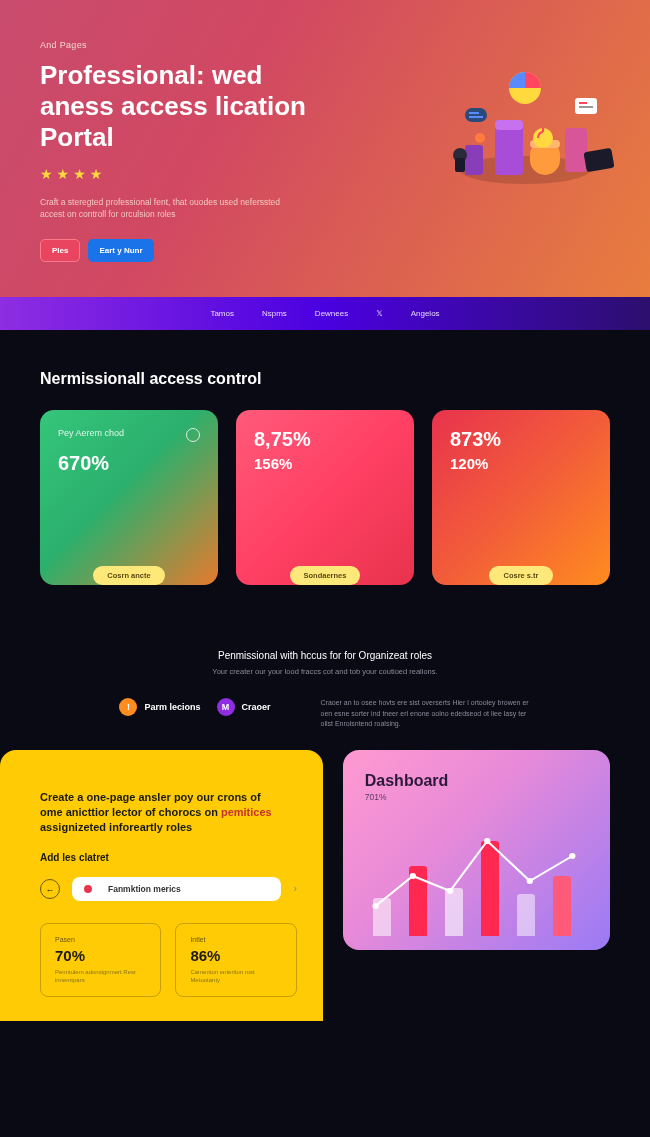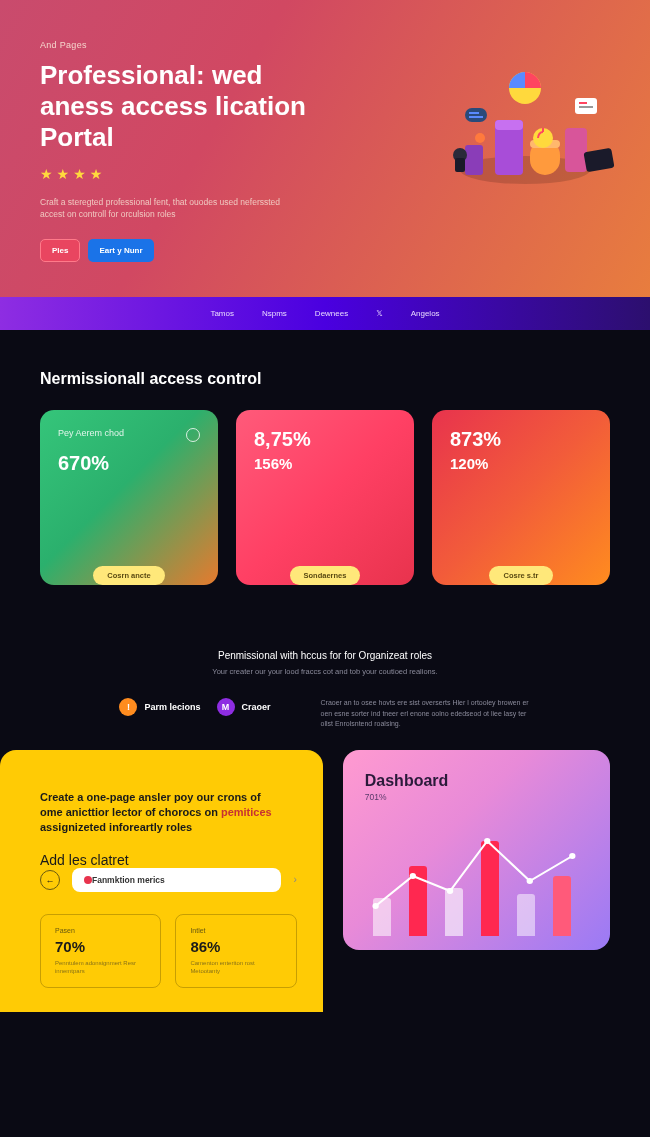"Add les clatret" .yp-sub { font-size: 14px -> 10px; font-weight: 400 -> 700; margin-bottom: none -> 14px }
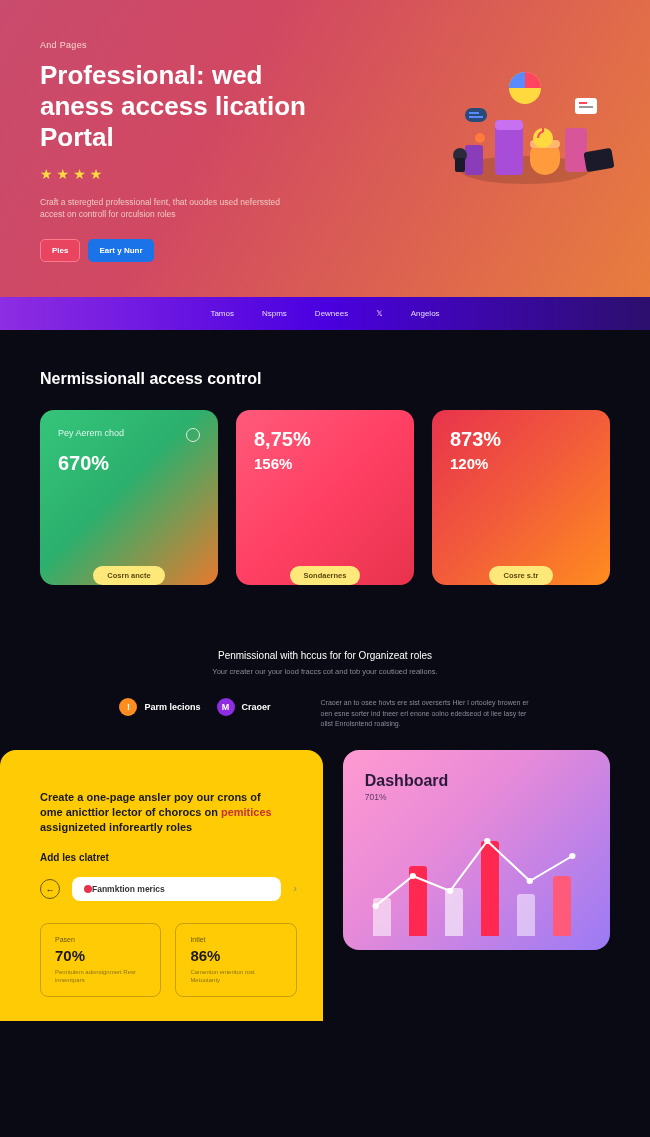"Fanmktion merics" .yp-tag { gap: 0 -> 16px }
